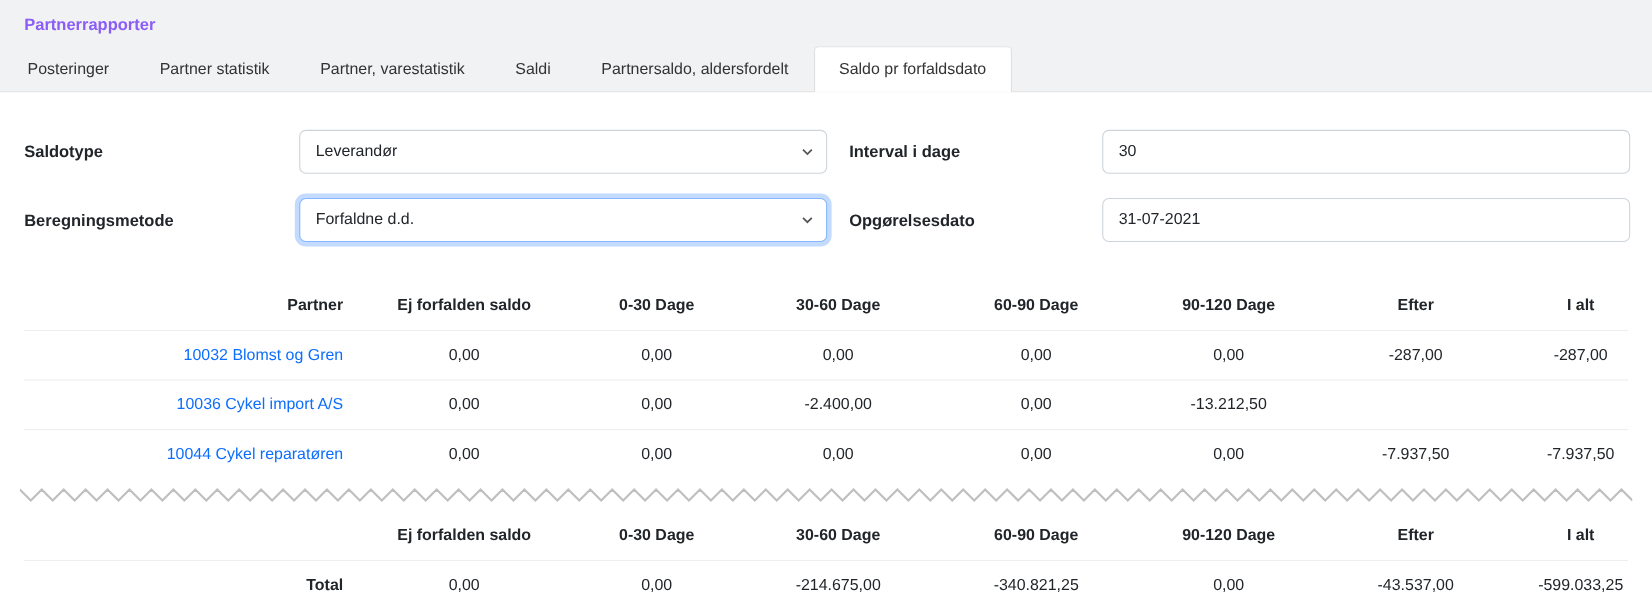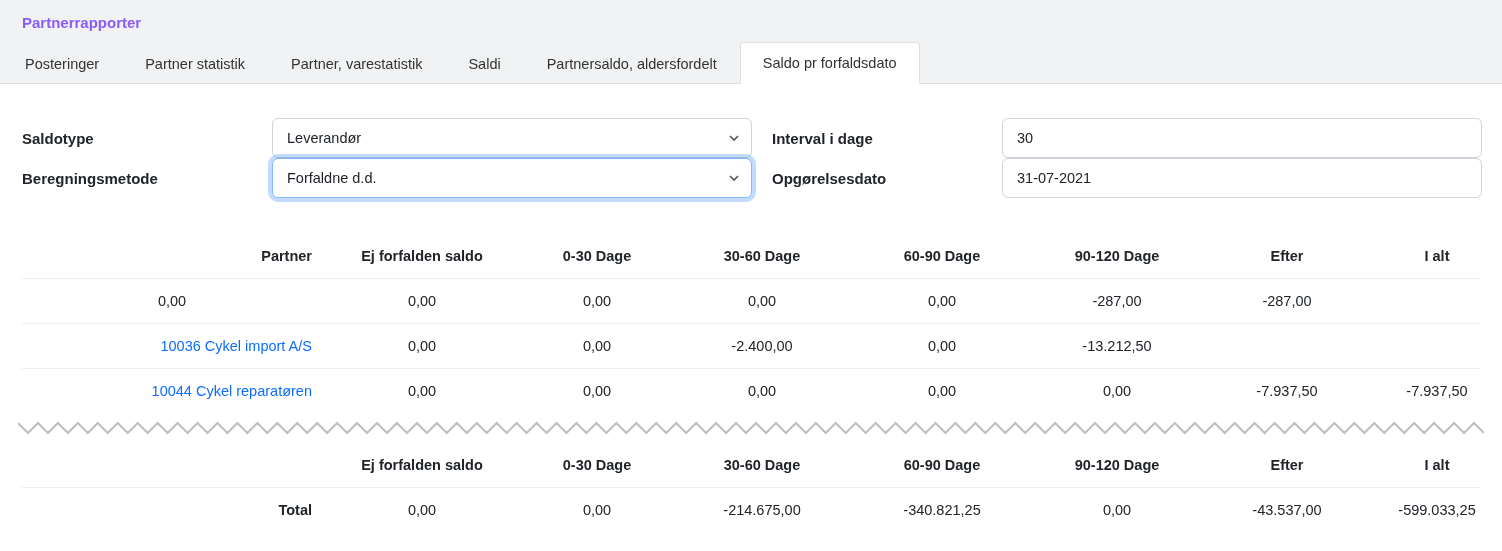"Posteringer" .tabs { align-items: center -> none }
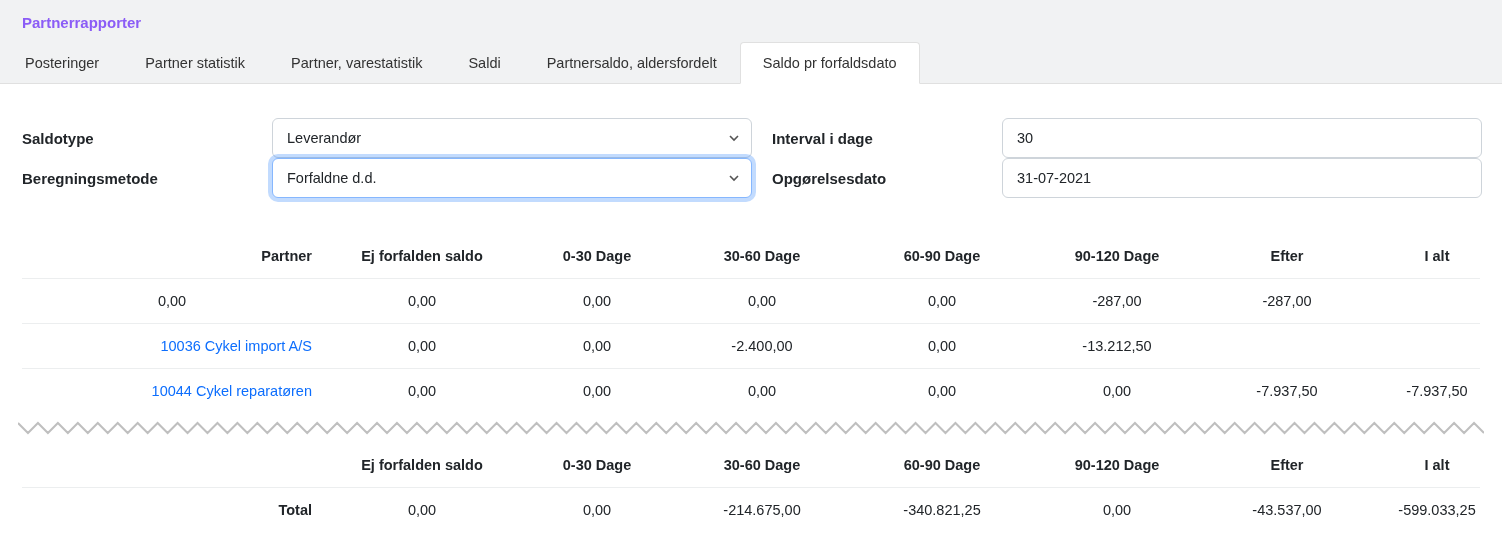"Saldotype" .form-grid { row-gap: none -> 22px }
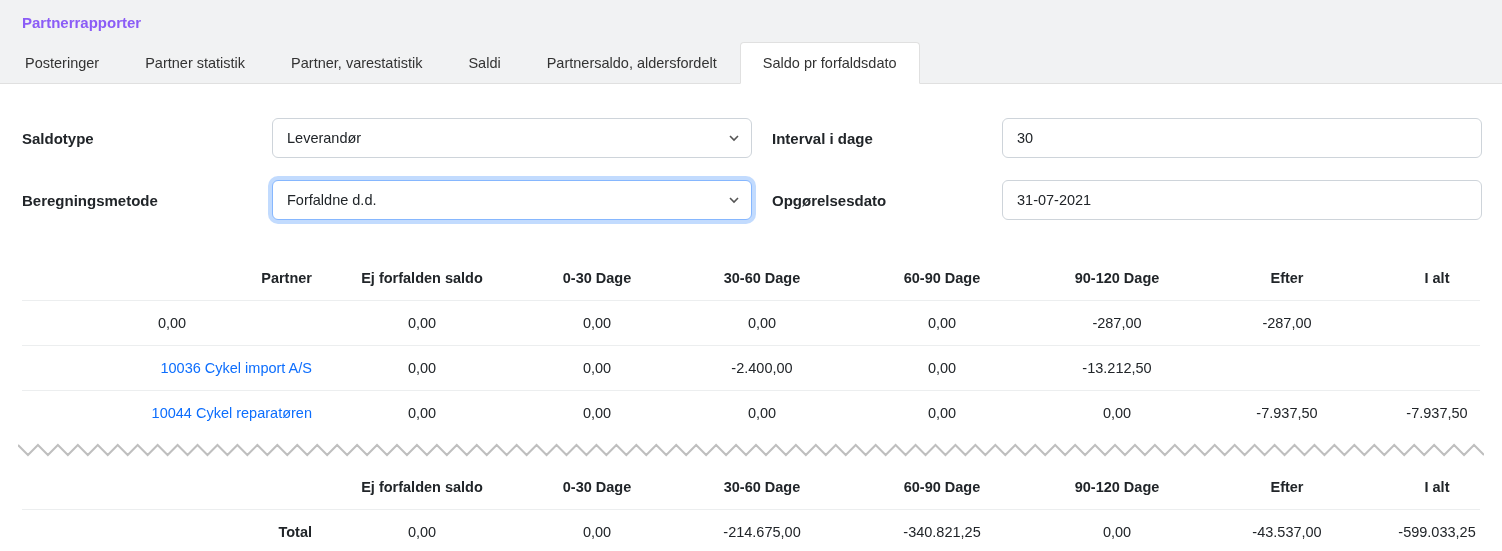"10032 Blomst og Gren" div.cell { html: none -> <div>10032 Blomst og Gren</div> }
